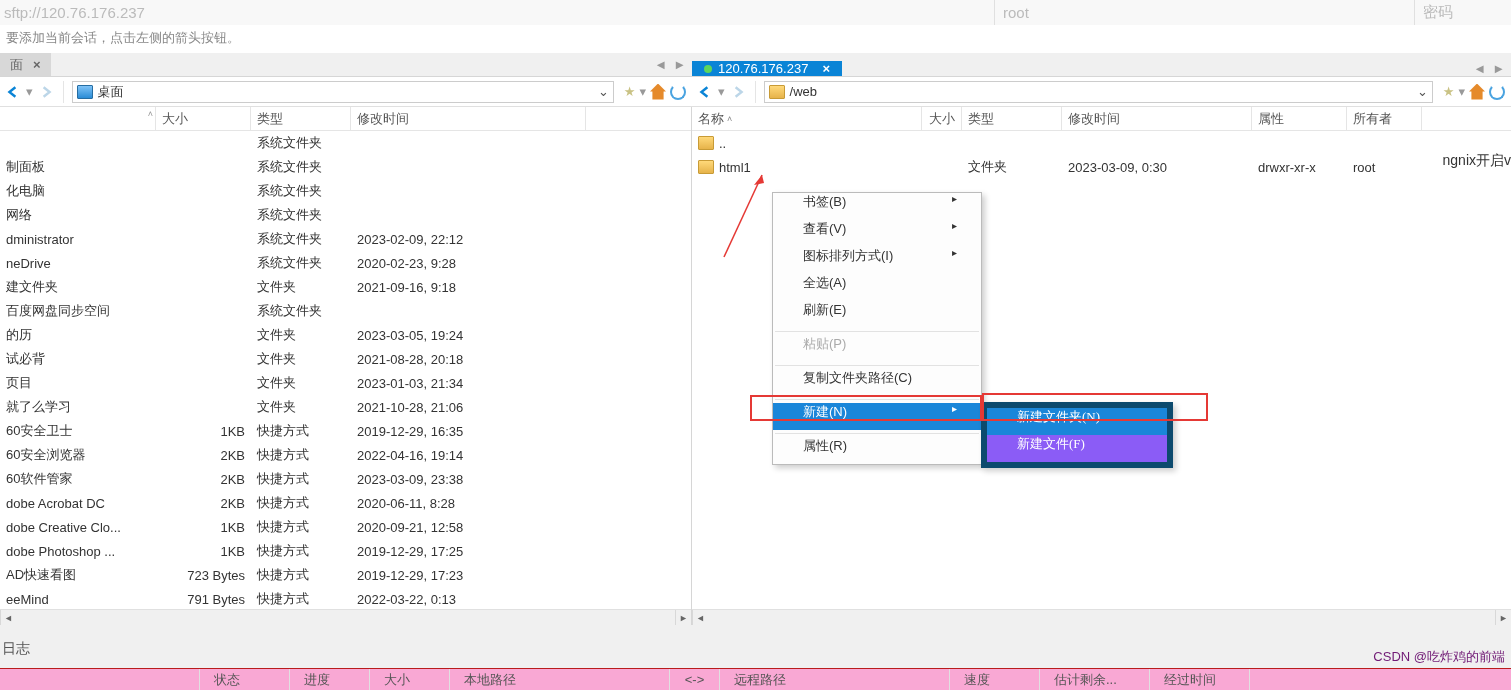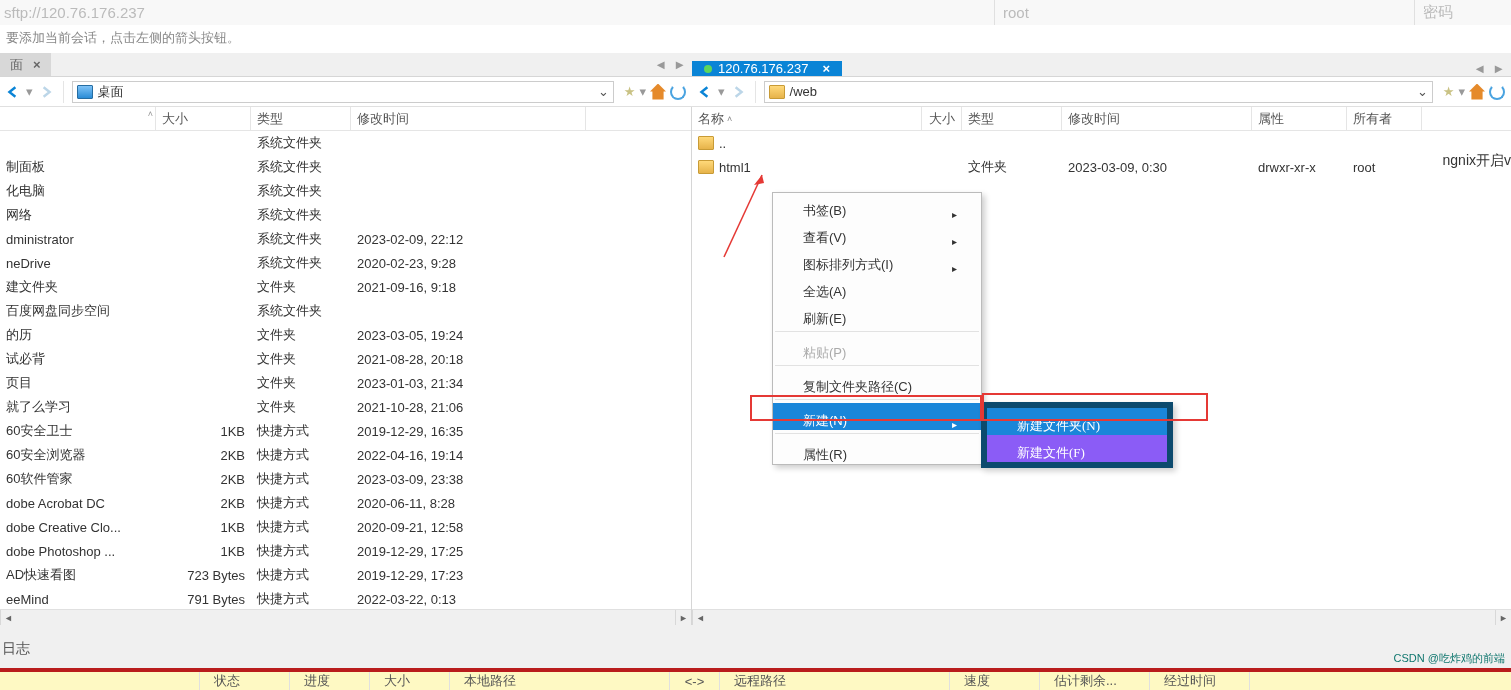"书签(B)" .ctxmenu .mi { align-items: flex-end -> flex-start }
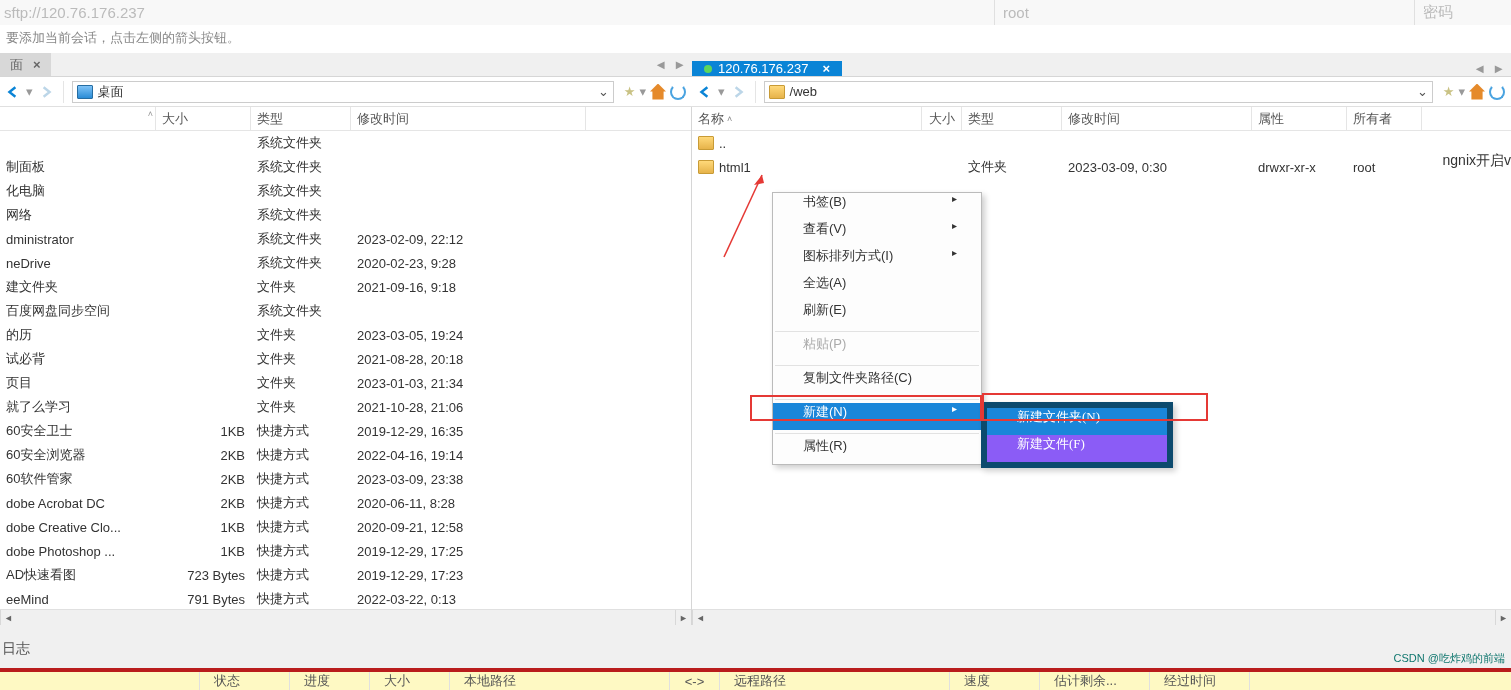"CSDN @吃炸鸡的前端" .watermark { color: #0f766e -> #701a75; font-size: 11px -> 13px }
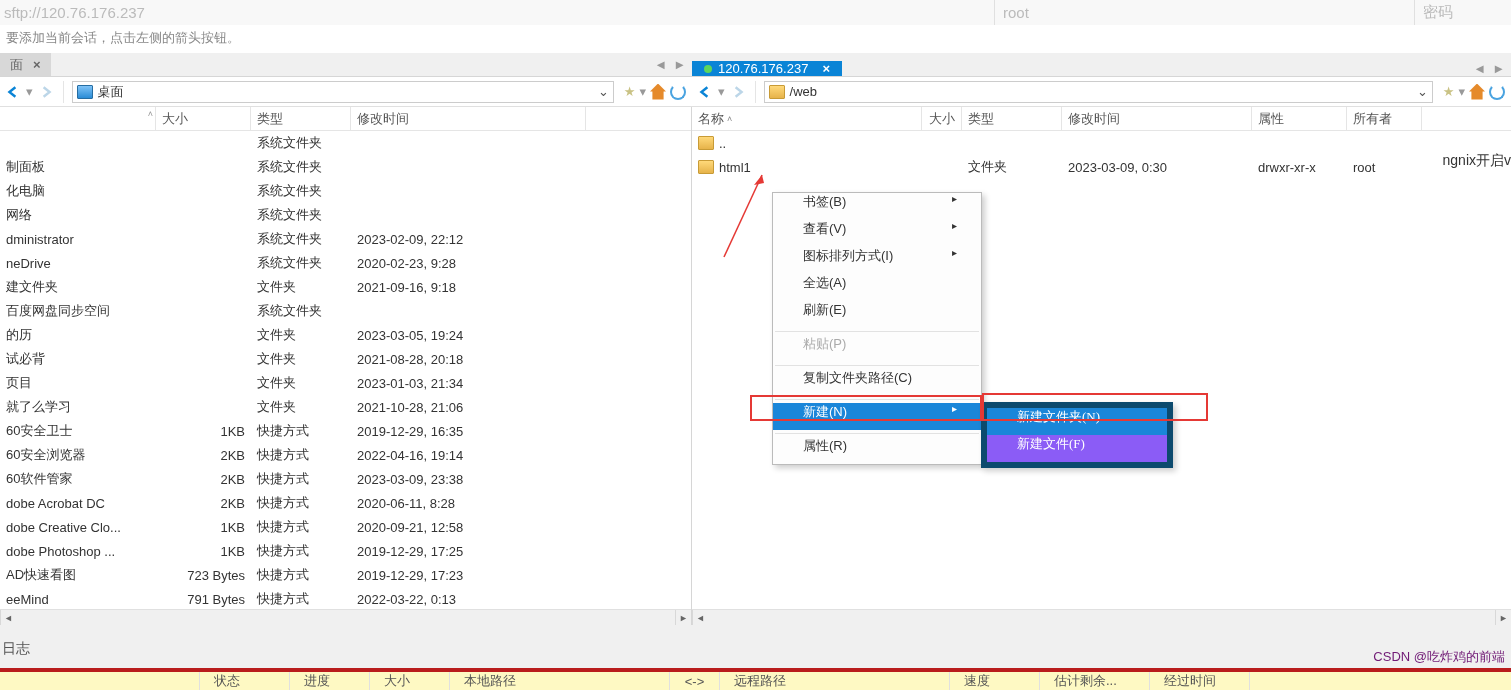"状态" .statusbar { background: #fef9c3 -> #f9a8d4; border-top: 4px solid #b91c1c -> 1px solid #b91c1c }
